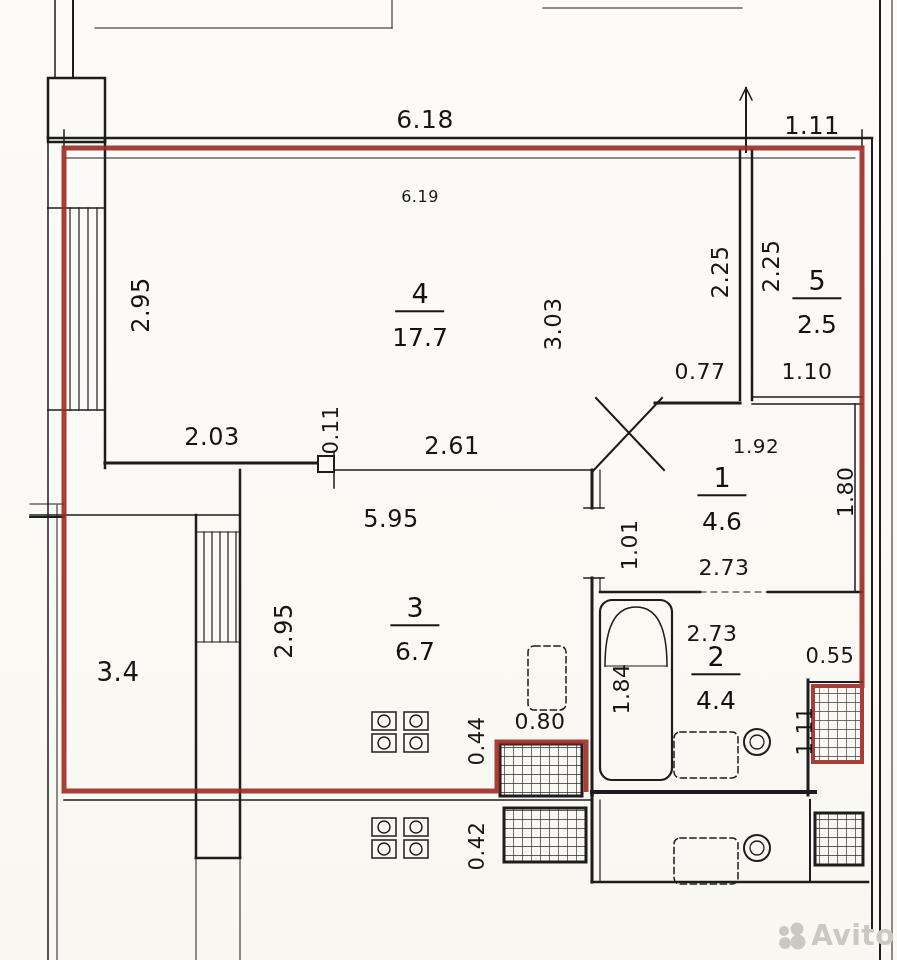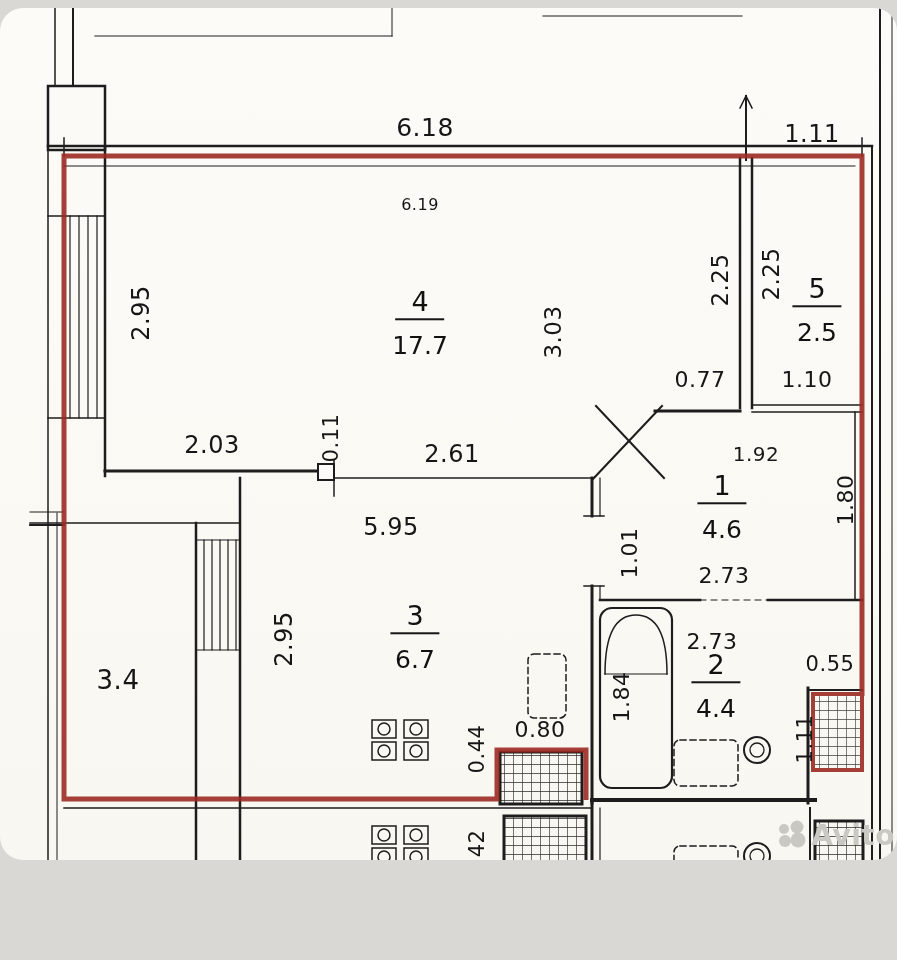"6.18" #stage { border-radius: 23px -> none; height: 852px -> 960px; margin: 8px auto -> 0 auto }
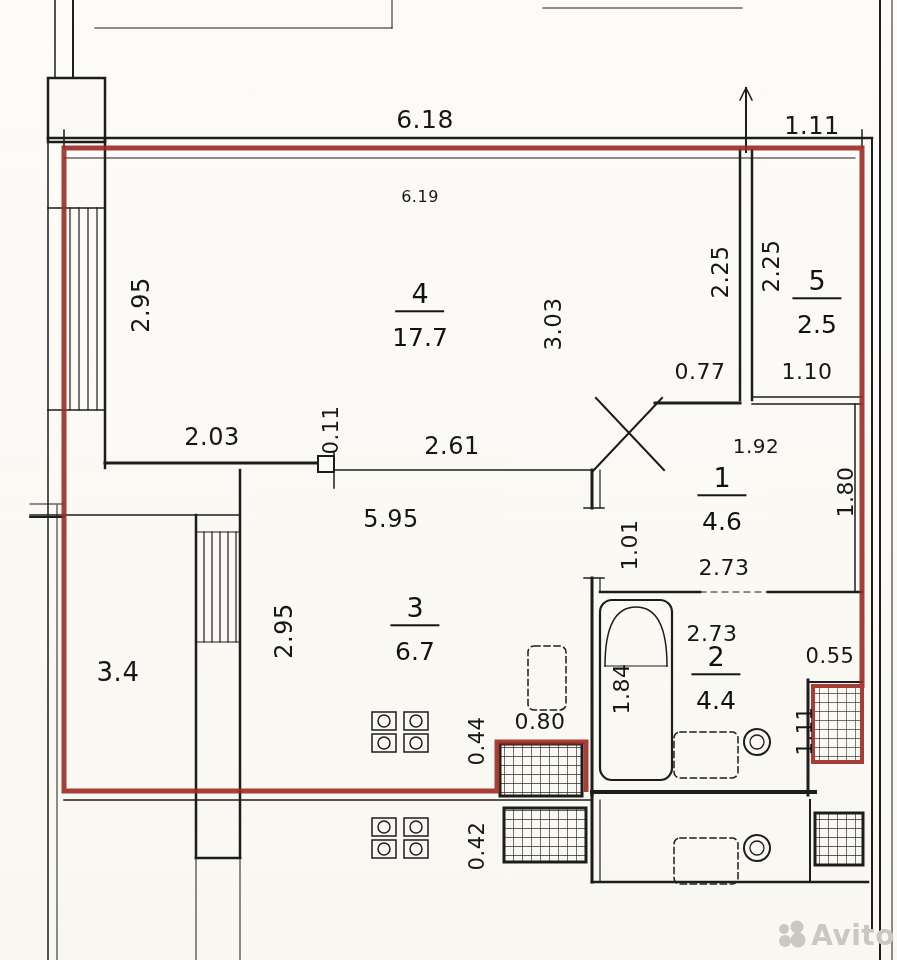"Avito" #watermark { align-items: flex-start -> center }
